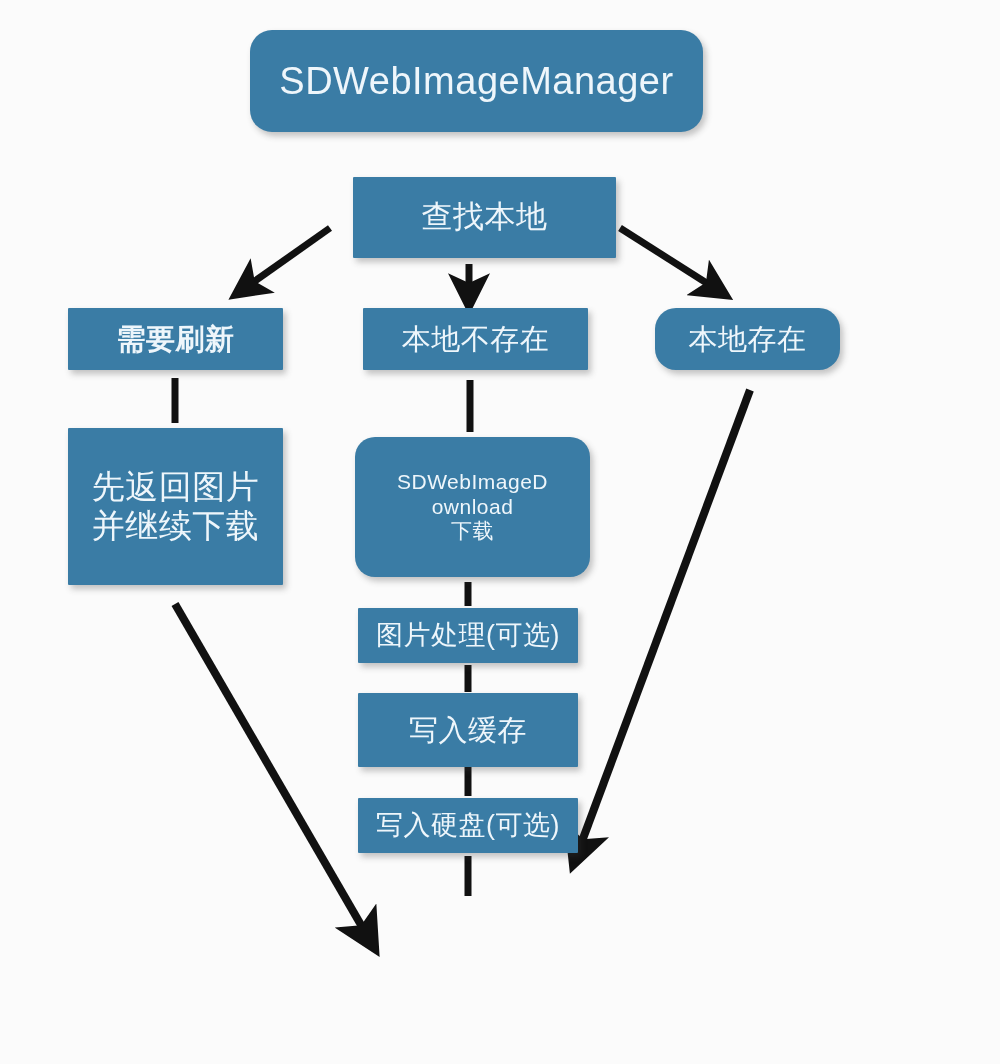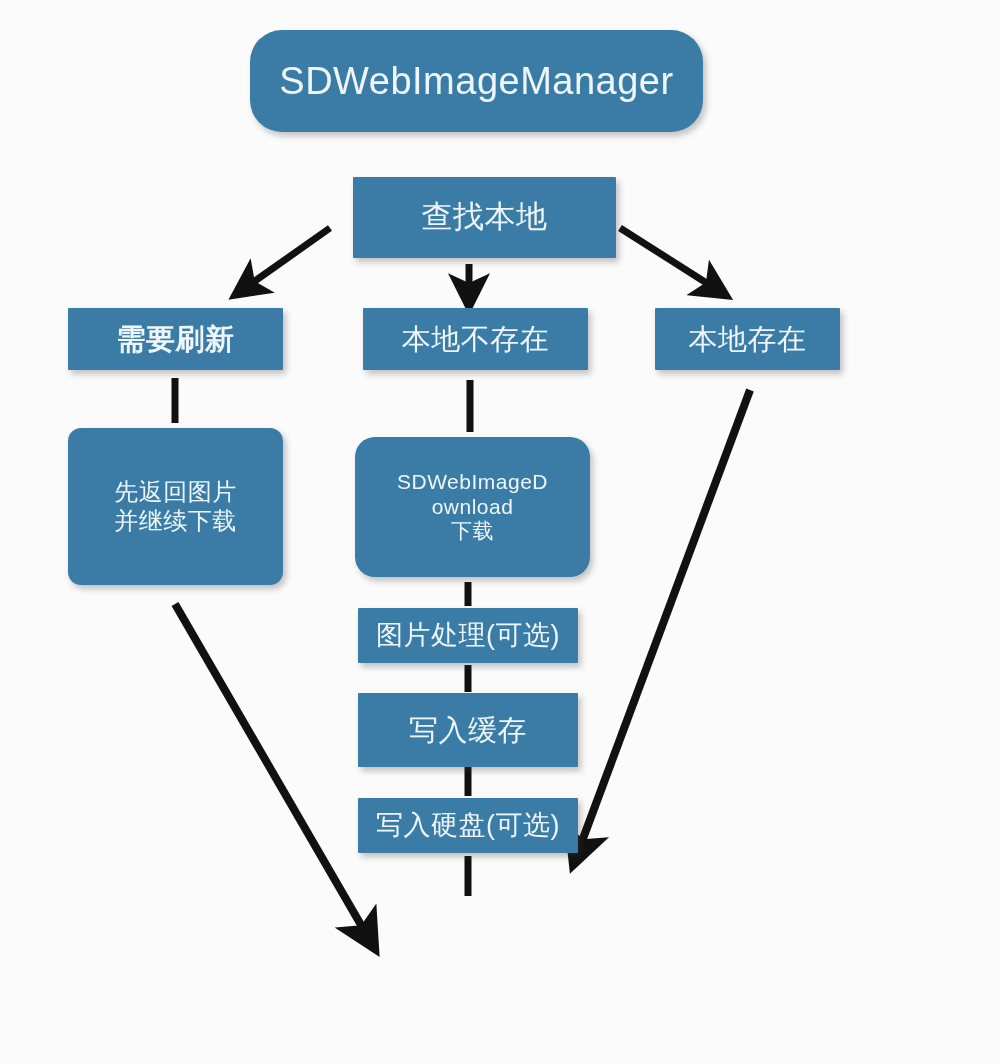"SDWebImageManager" .node.rounded-lg { border-radius: 32px -> 22px }
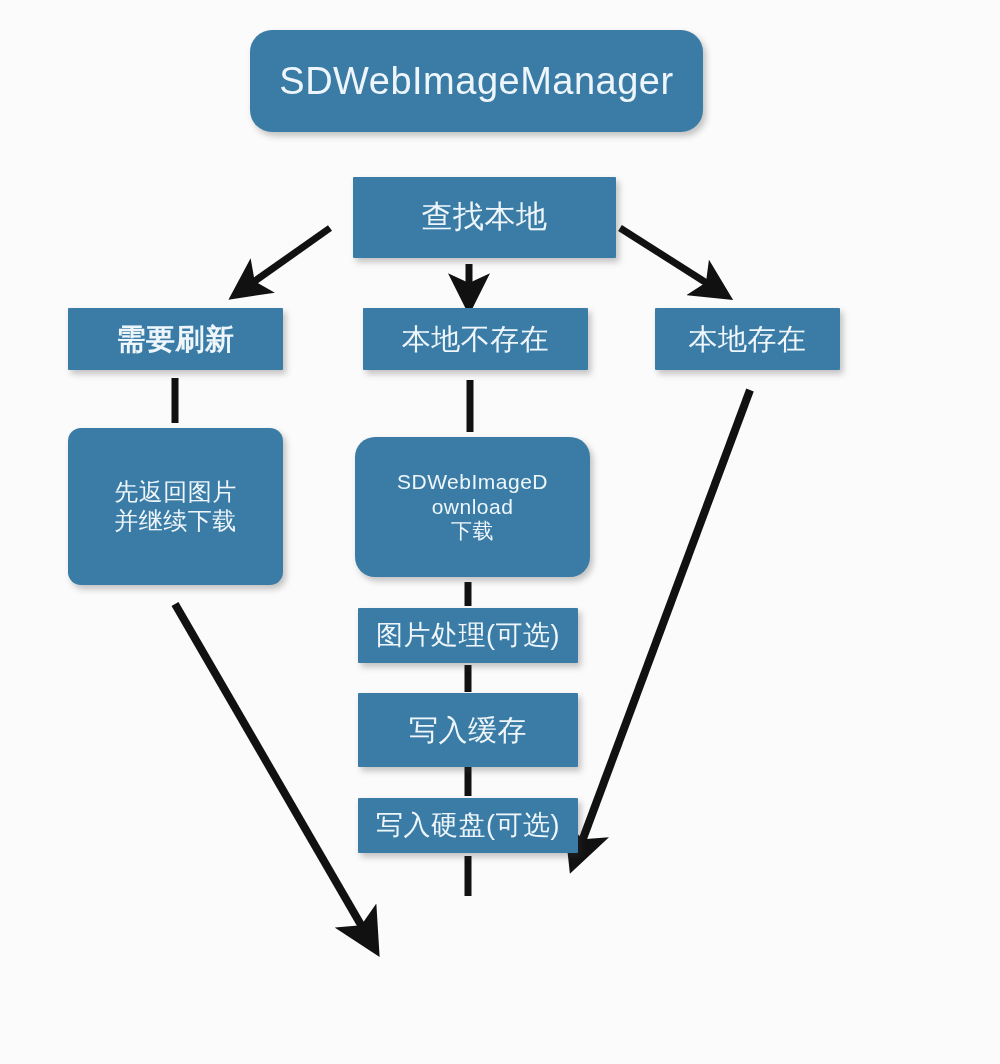"本地存在" div.node { border-radius: none -> 21px }
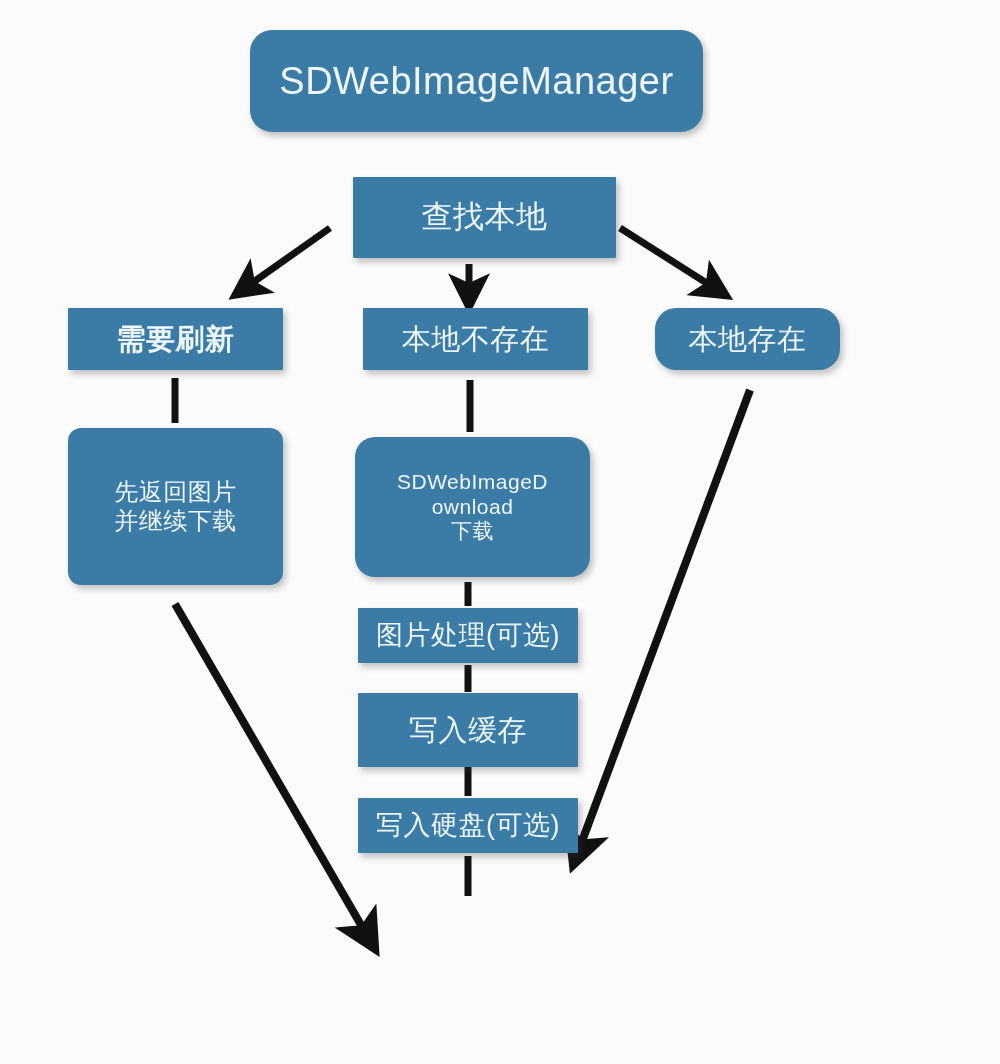"先返回图片" #node-returnfirst { border-radius: 13px -> none; font-size: 24px -> 33px }
